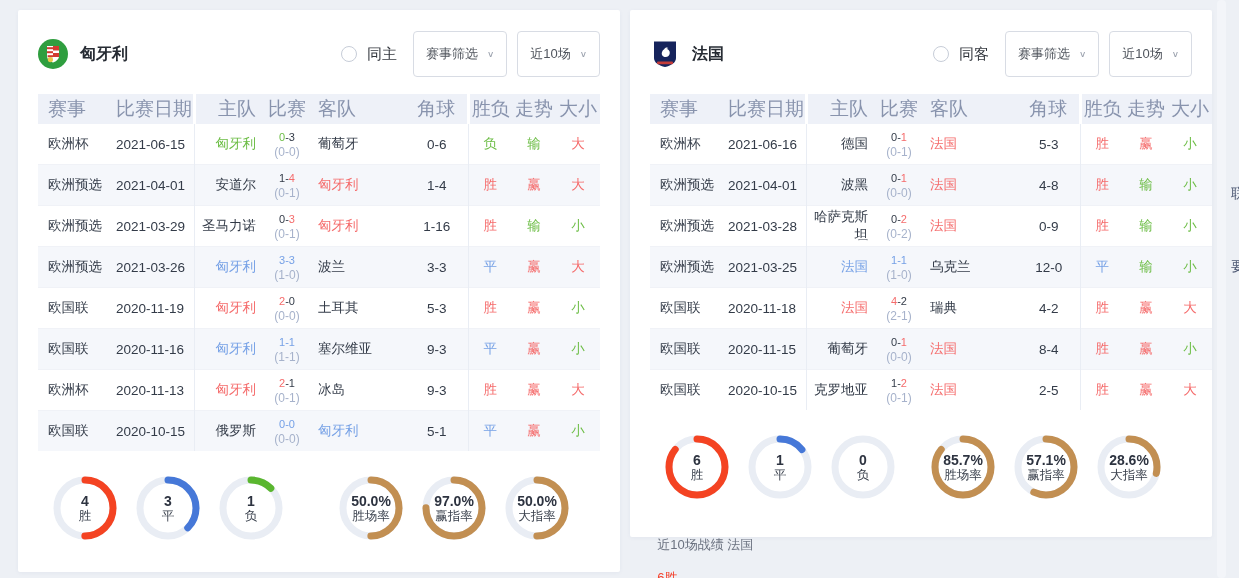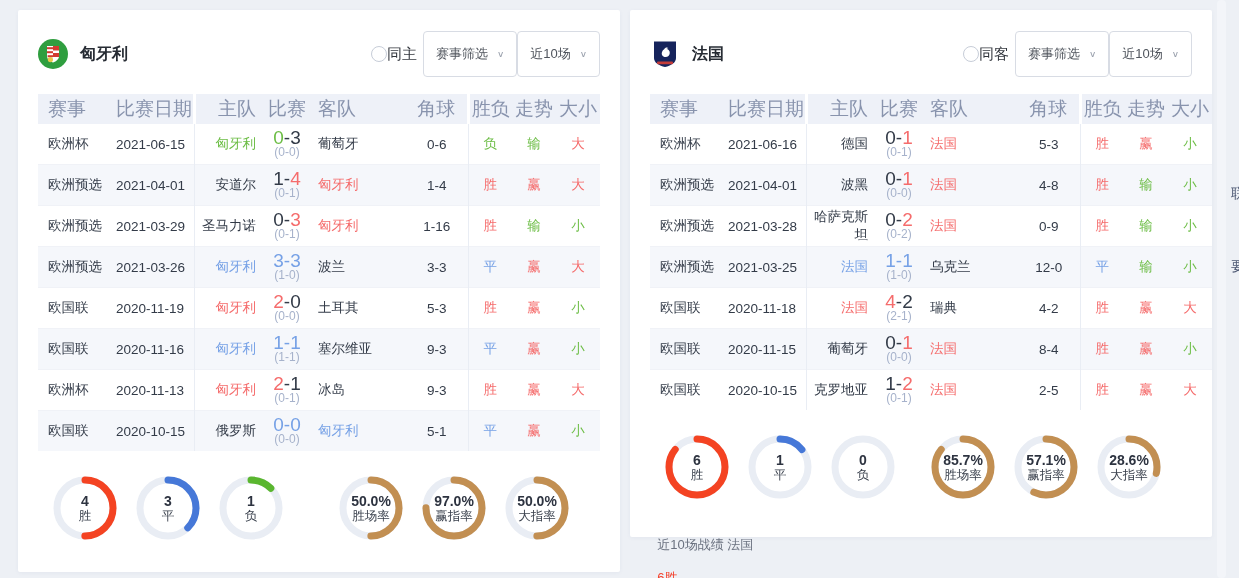"同主" .controls { gap: none -> 10px }
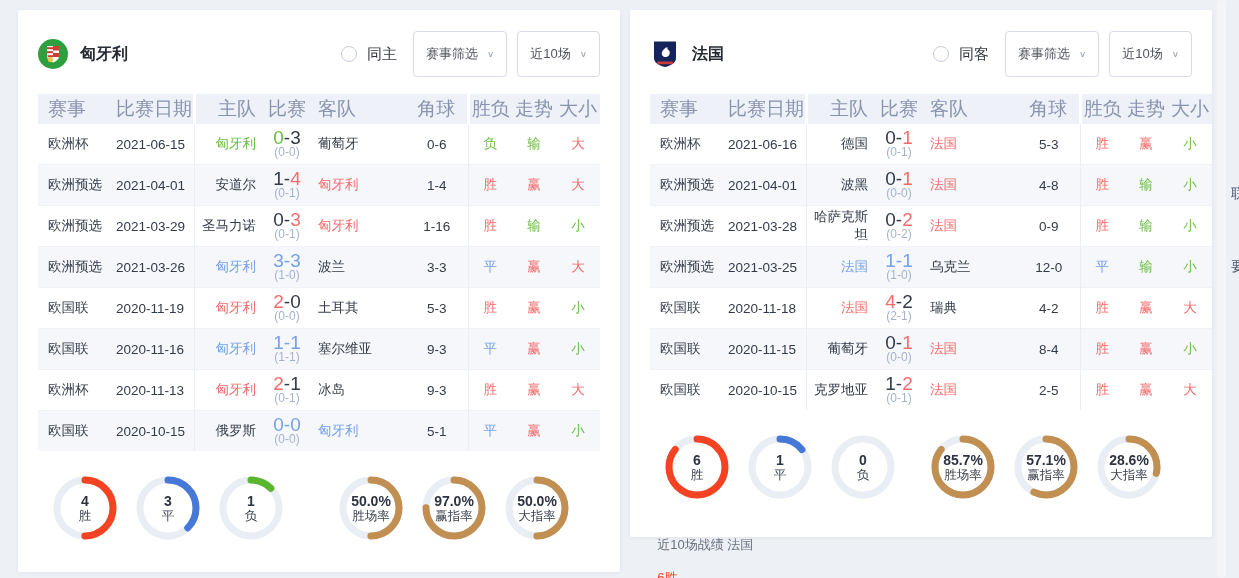"0-3" .score-main { font-size: 19px -> 11px }
